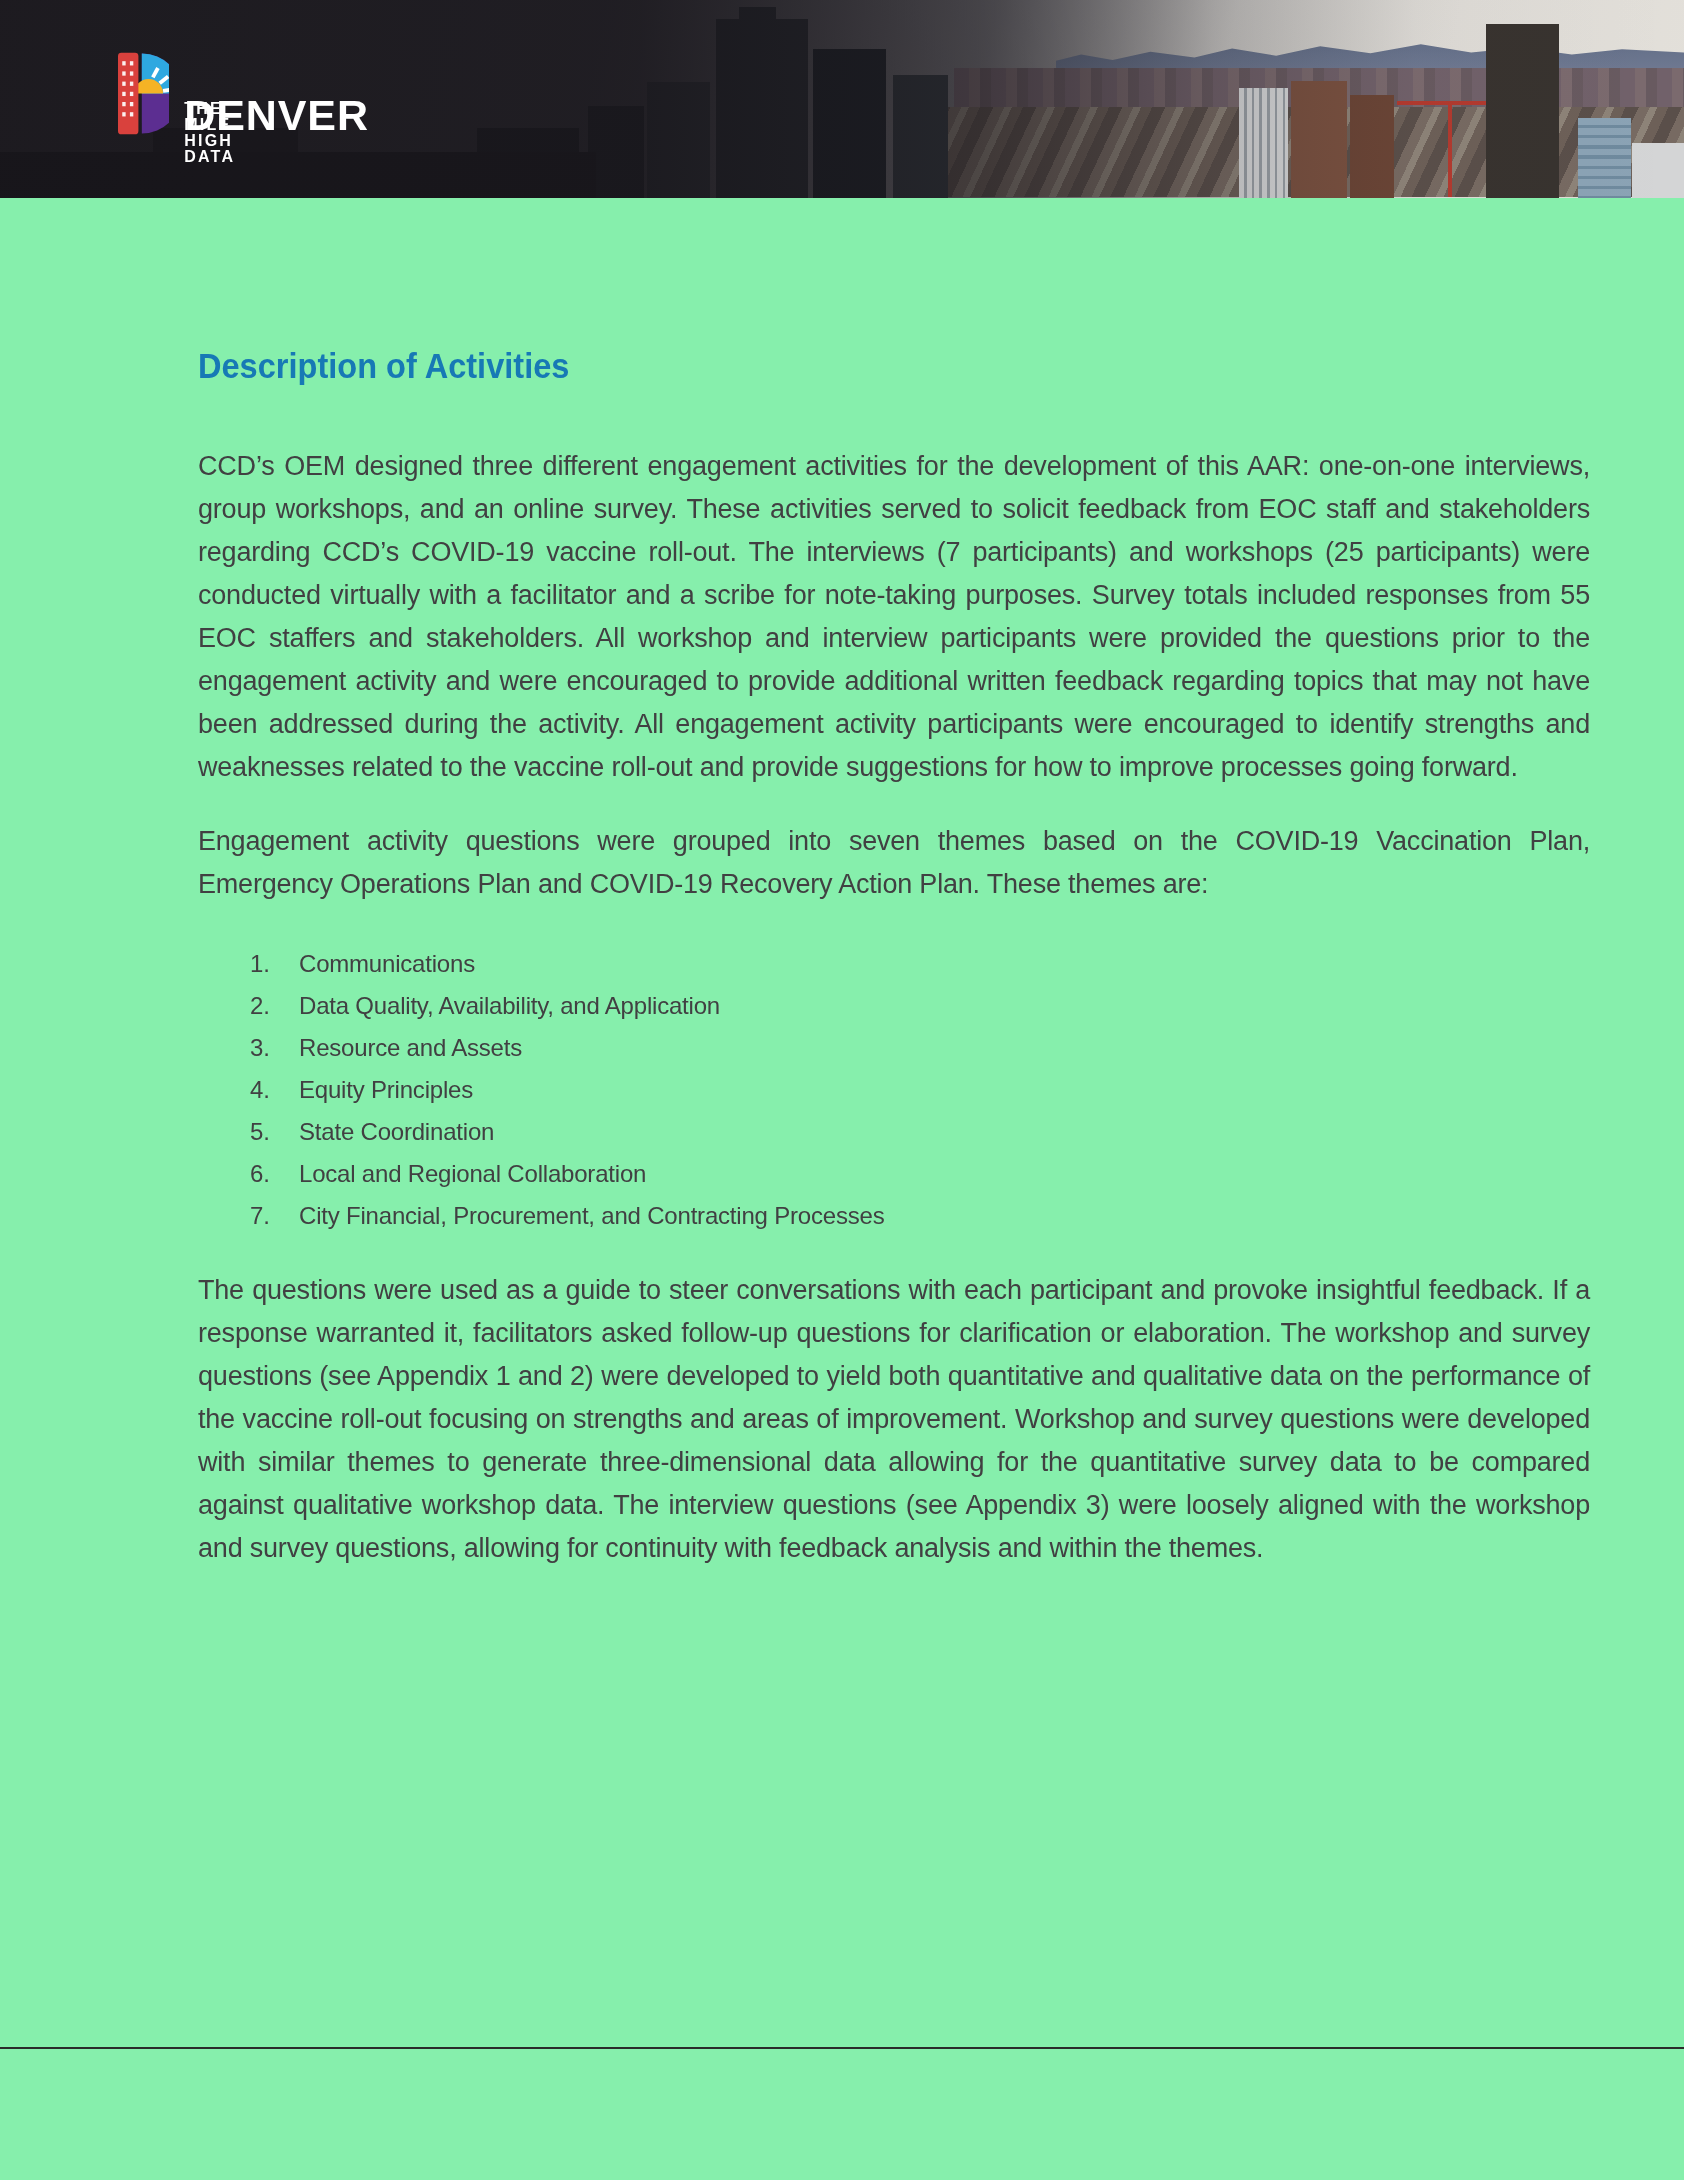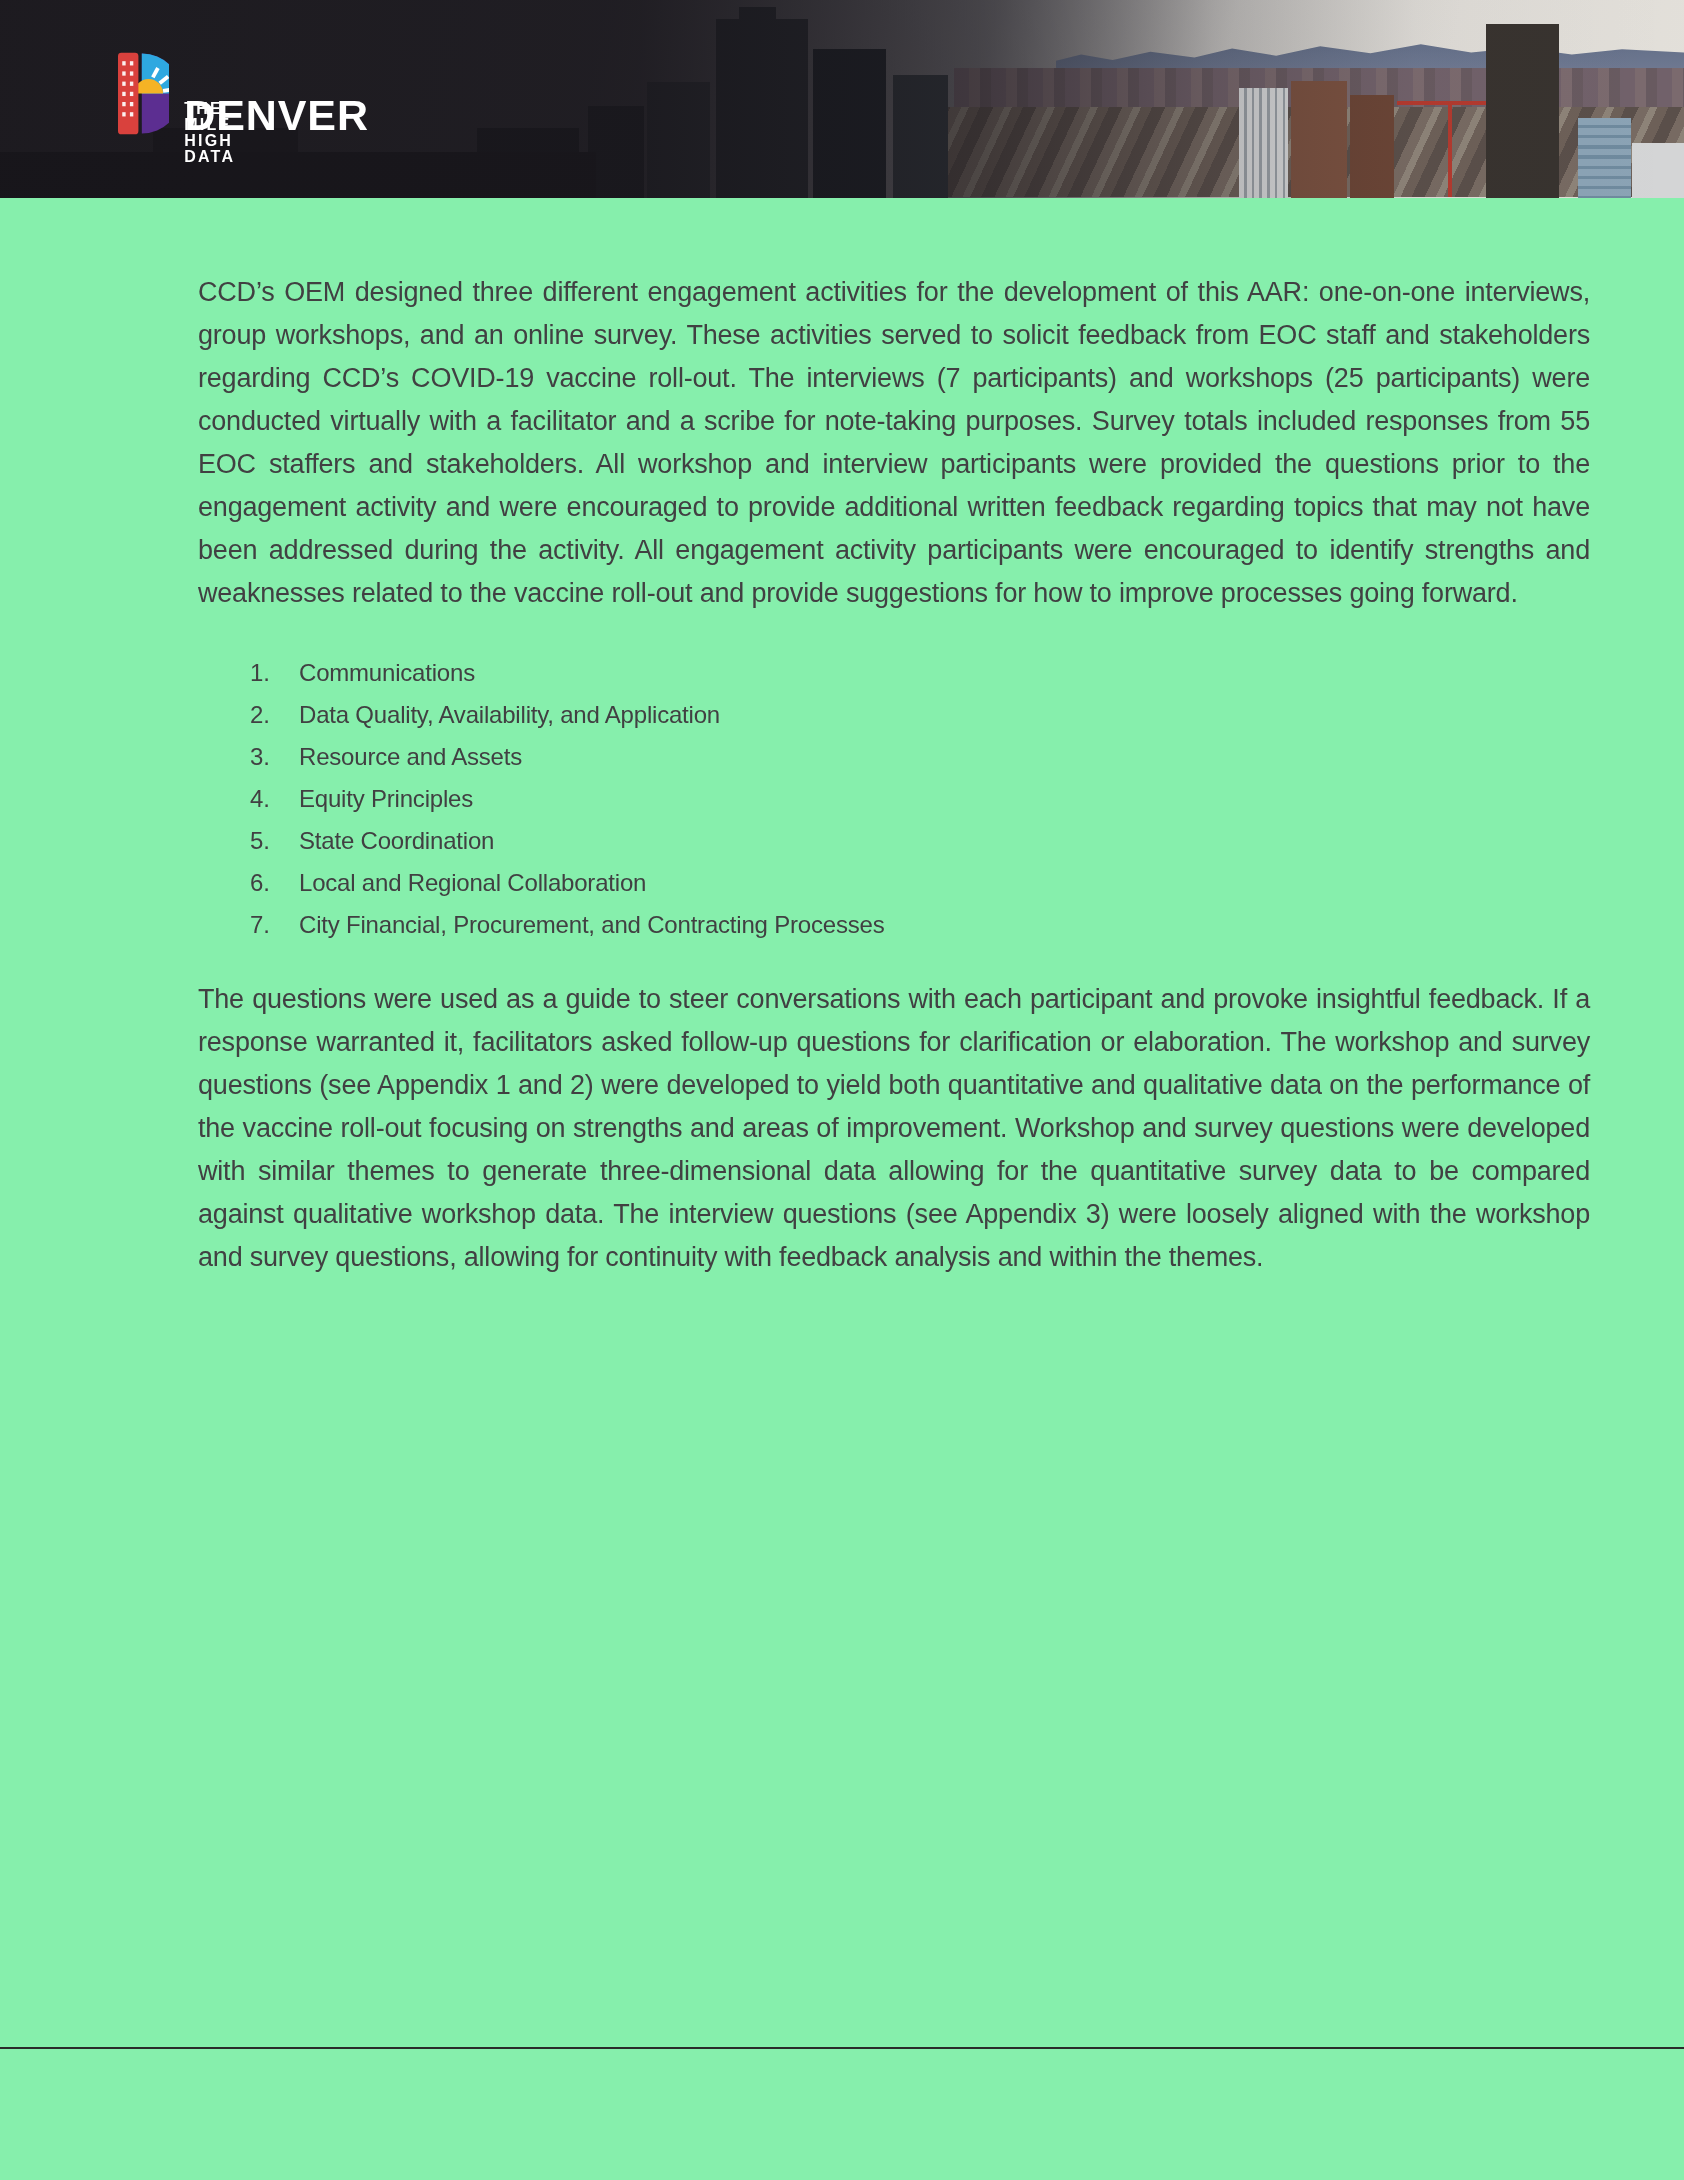"Description of Activities" h2.section-heading { html: none -> <h2><span>Description of Activities</span></h2> }
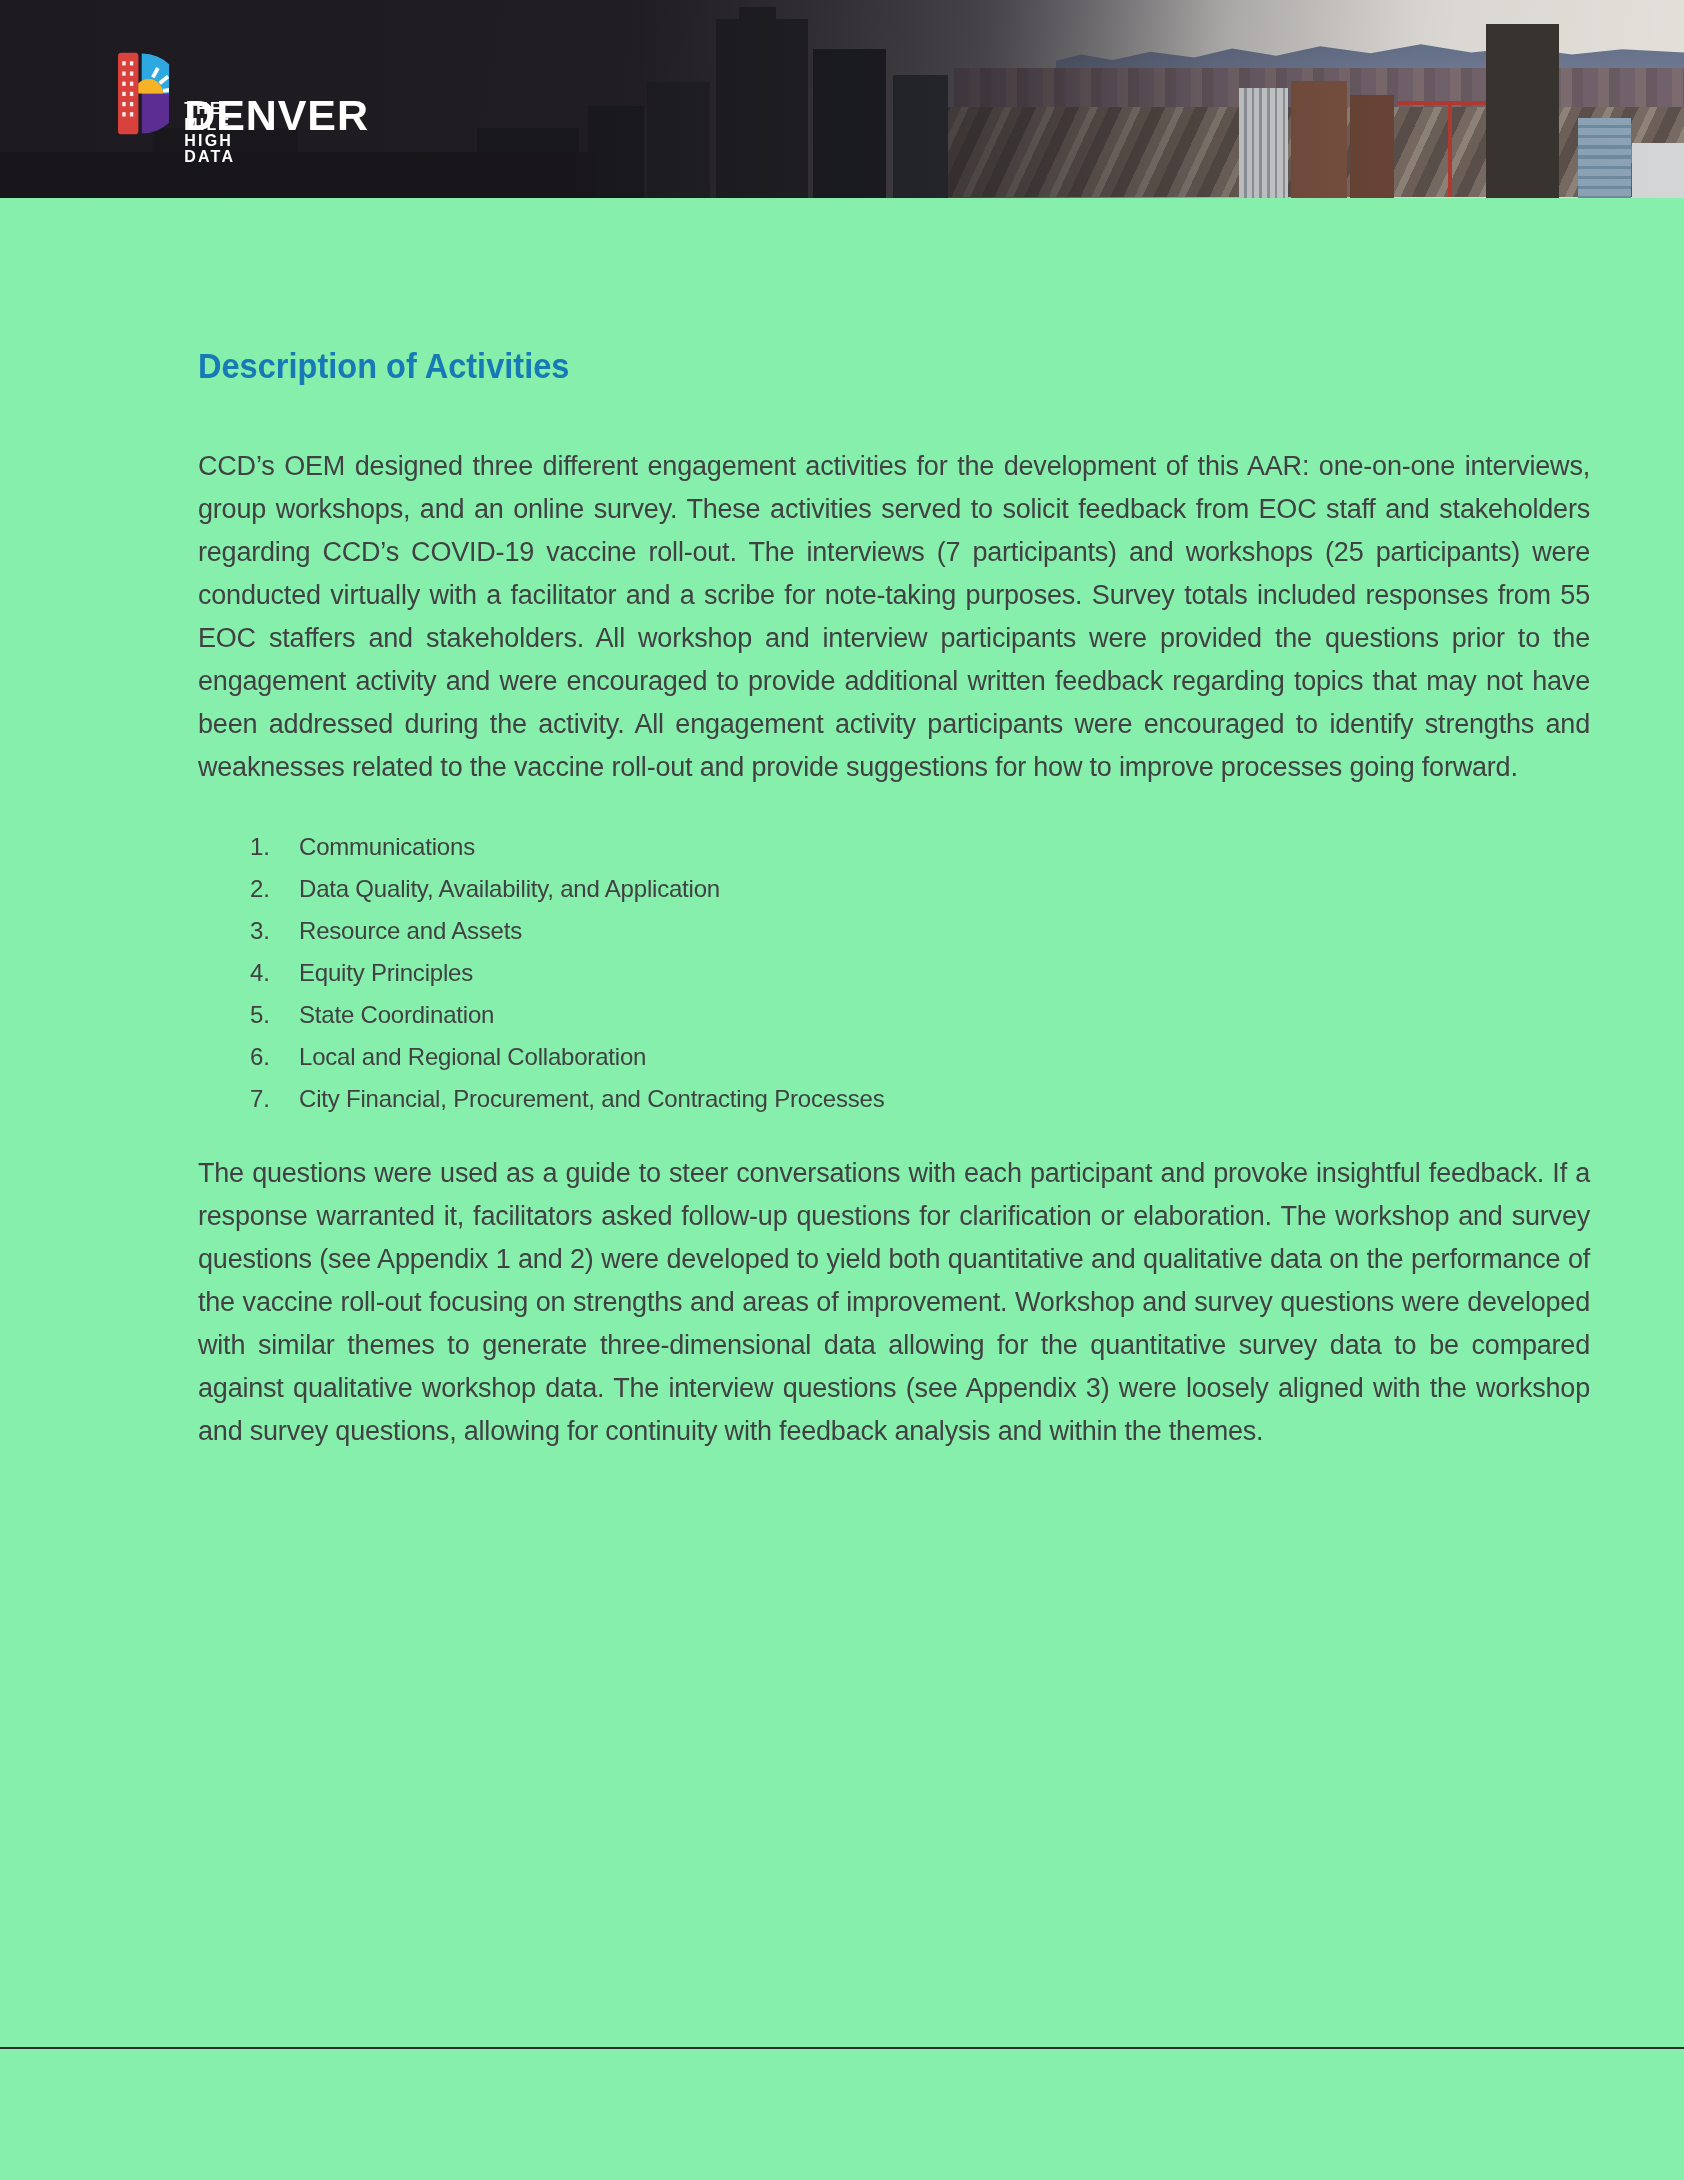"Engagement activity questions were" p.para { html: none -> <p>Engagement activity questions were grouped into seven themes based on the COVID-19 Vaccination Plan, Emergency Operations Plan and COVID-19 Recovery Action Plan. These themes are:</p> }
